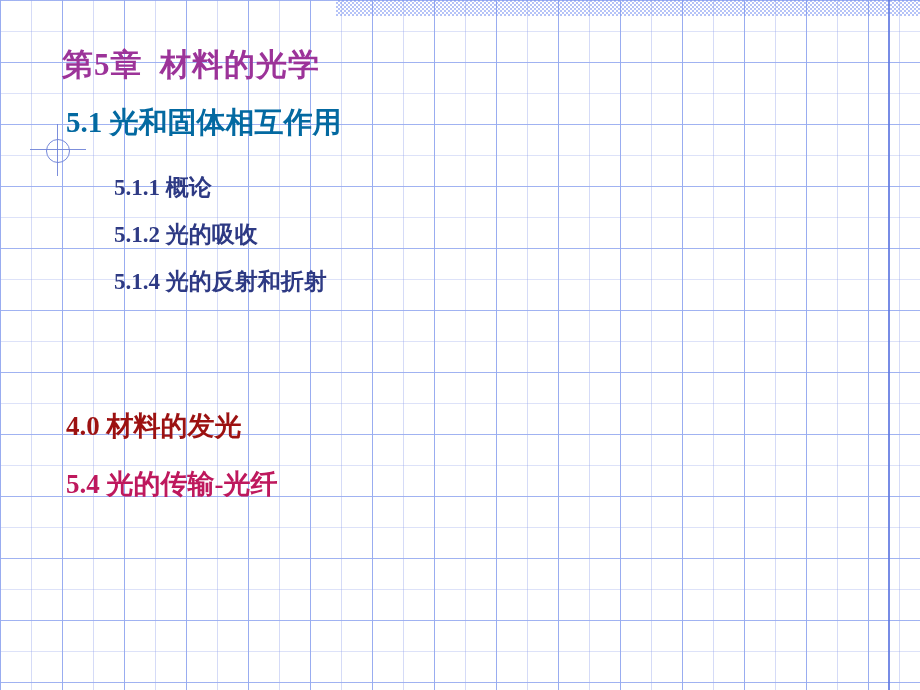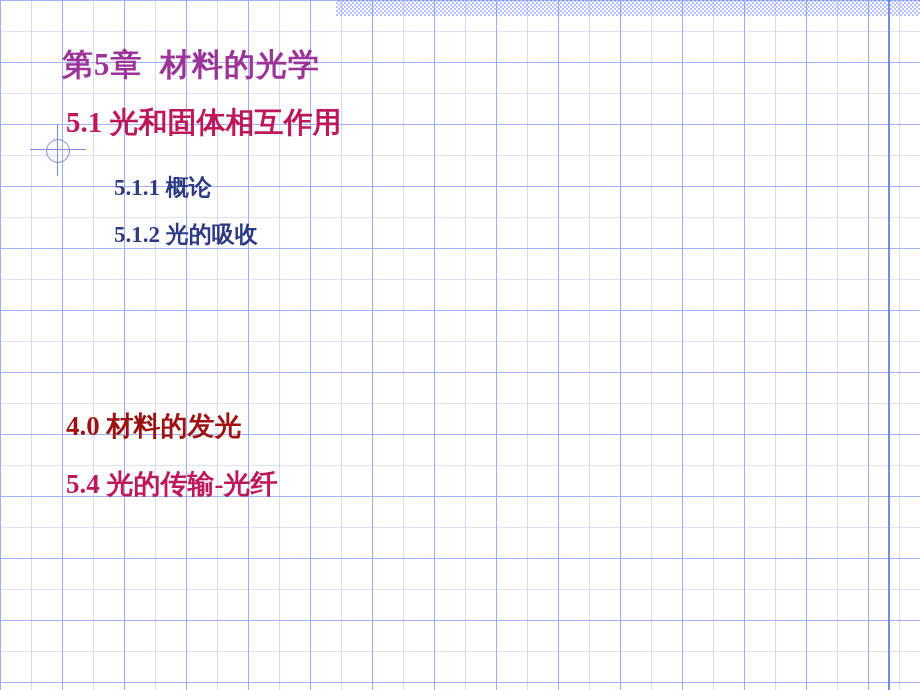"5.1 光和固体相互作用" .section-1 { color: #be185d -> #0369a1 }
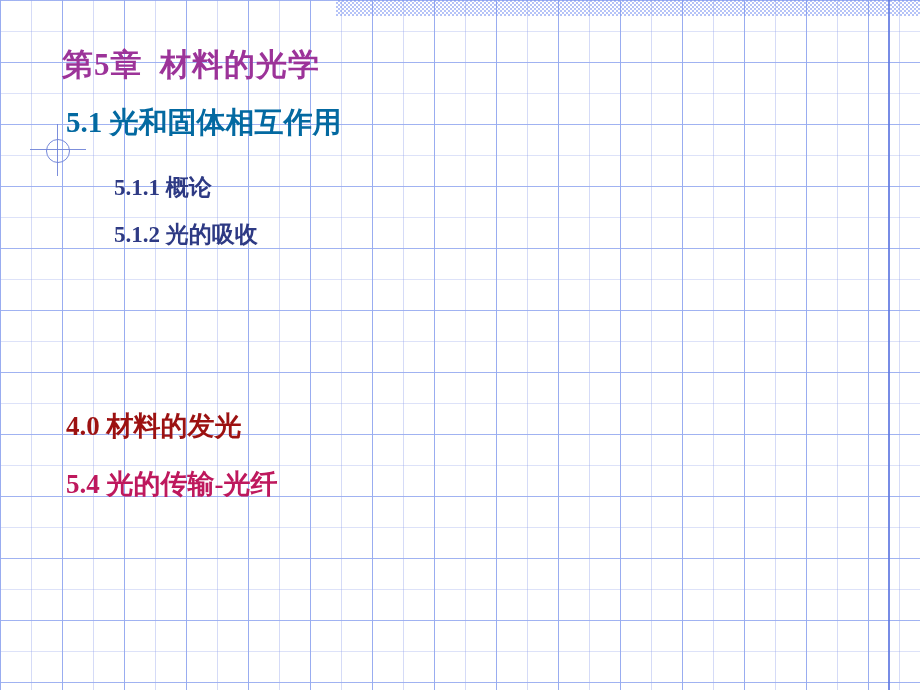"5.1.4 光的反射和折射" div.sub-item { html: none -> <div>5.1.4 光的反射和折射</div> }
